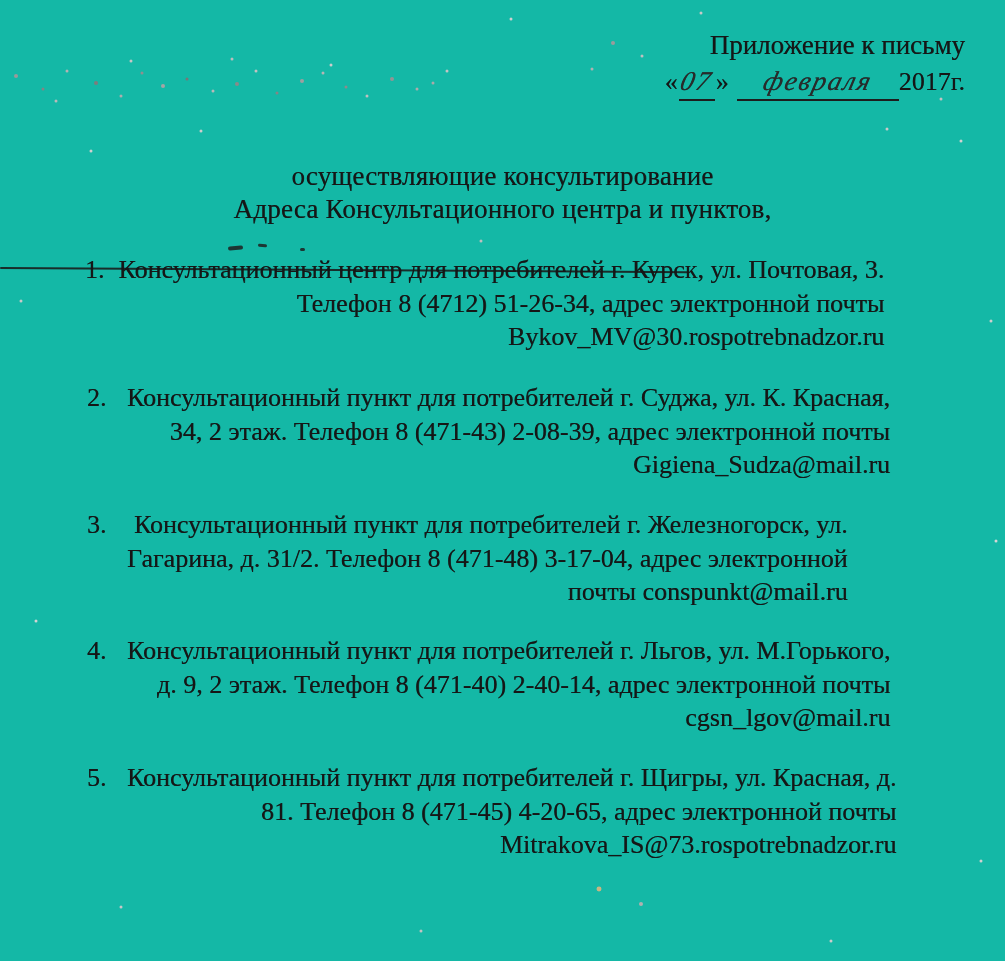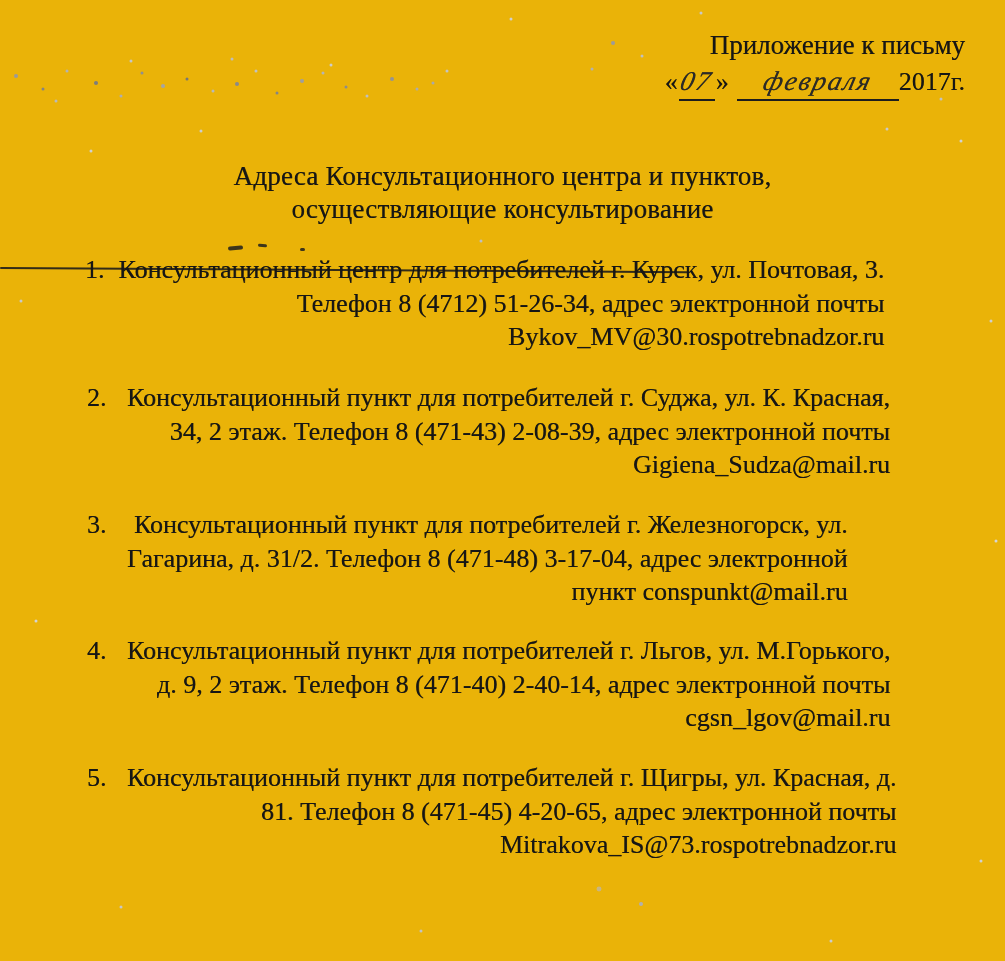"Приложение к письму" .page { background: #eab308 -> #14b8a6 }
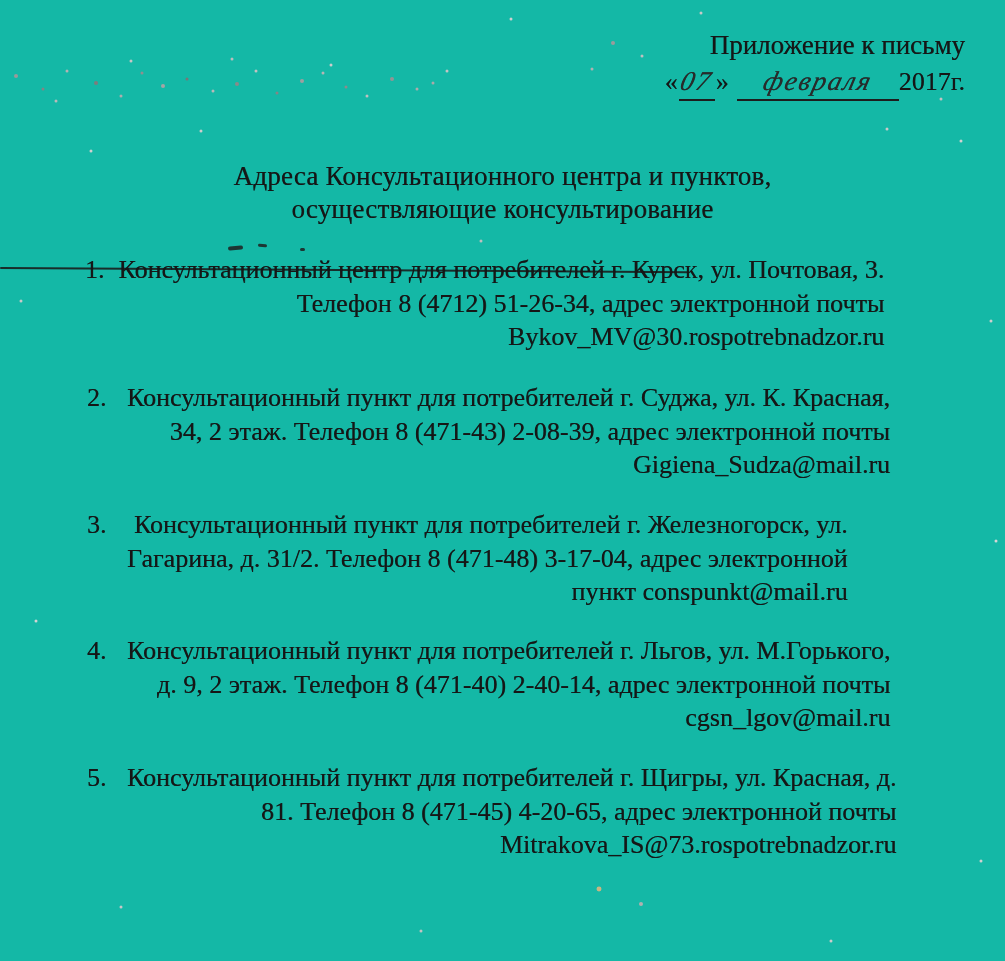"Адреса Консультационного центра и" div { order: before "осуществляющие консультирование" -> after "осуществляющие консультирование" }
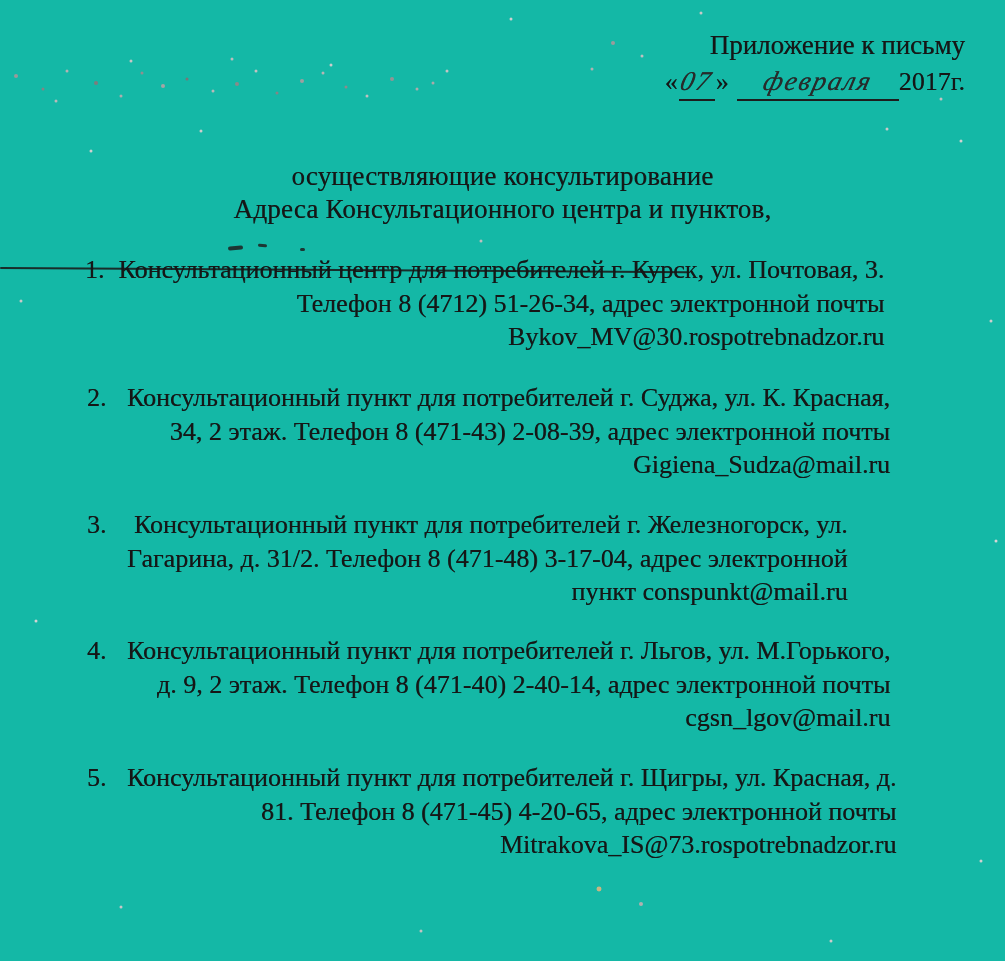"пункт conspunkt@mail.ru" div.l { text: пункт -> почты }
